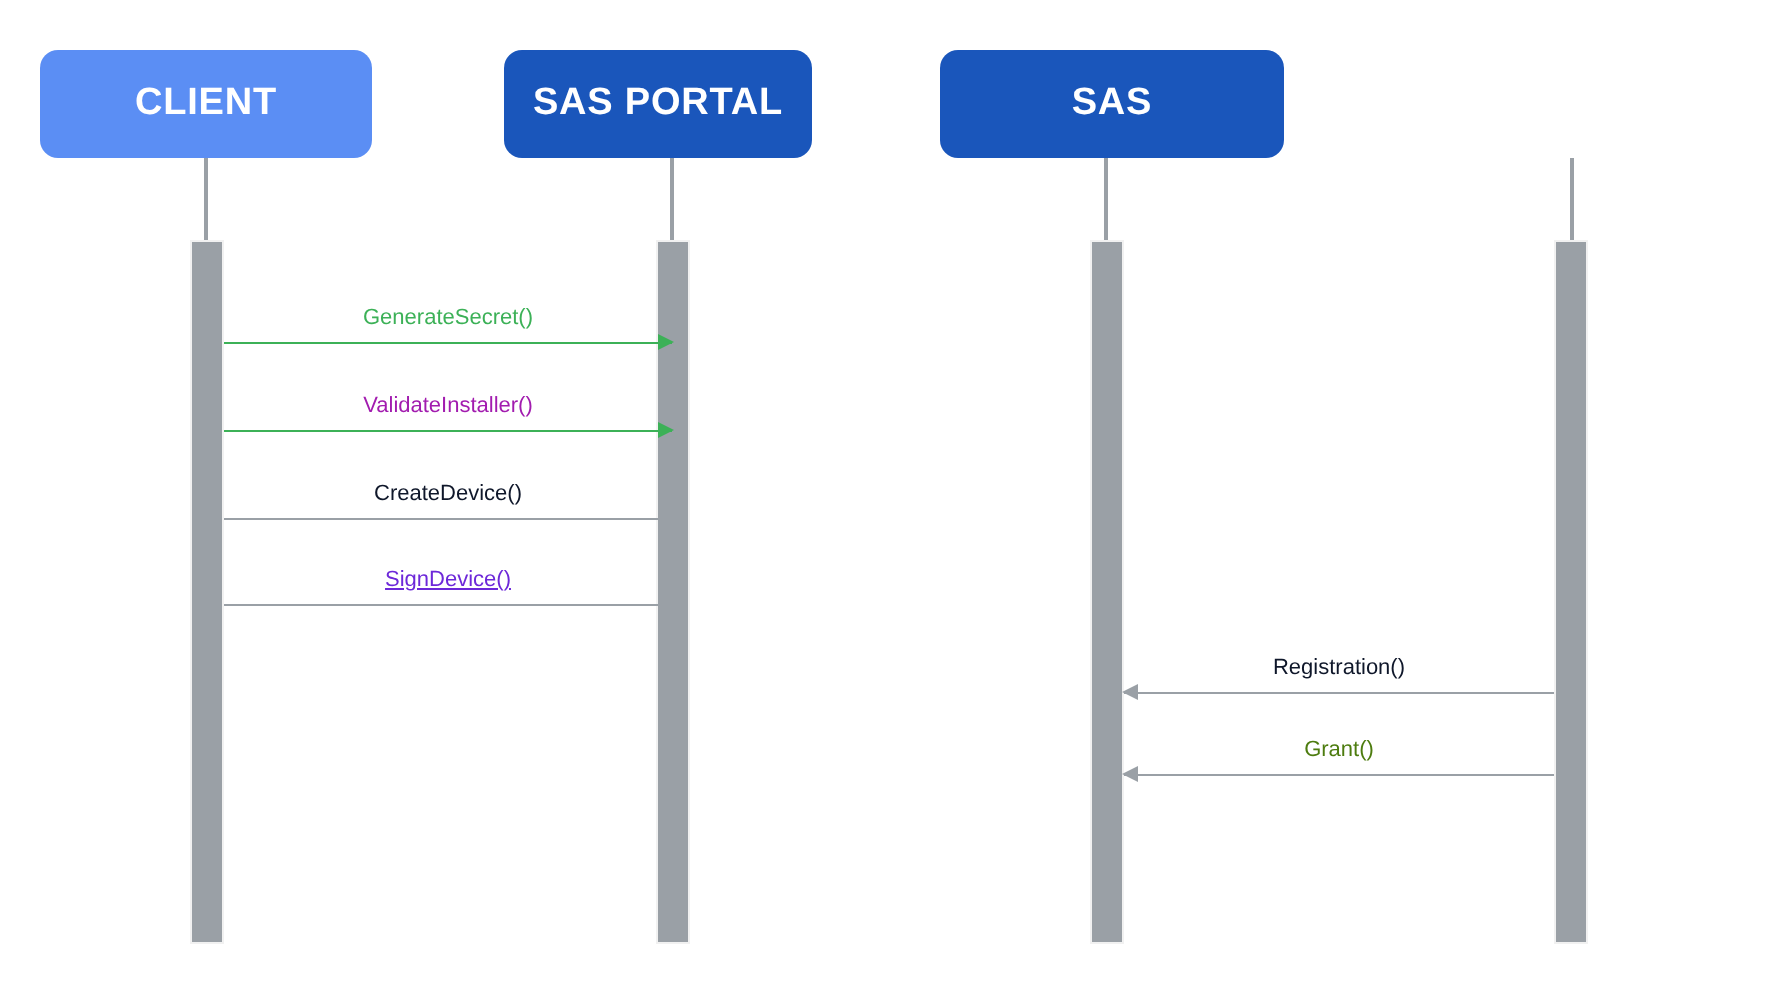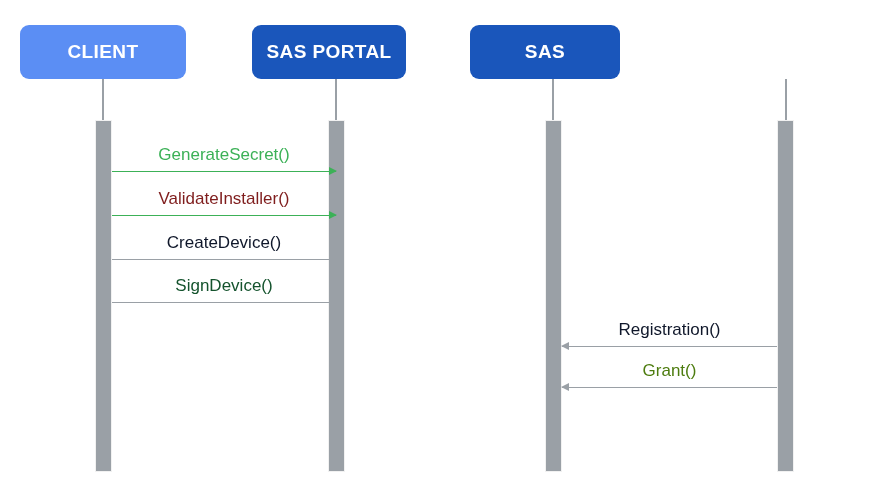"SAS" div.actor-box { width: 150px -> 172px }
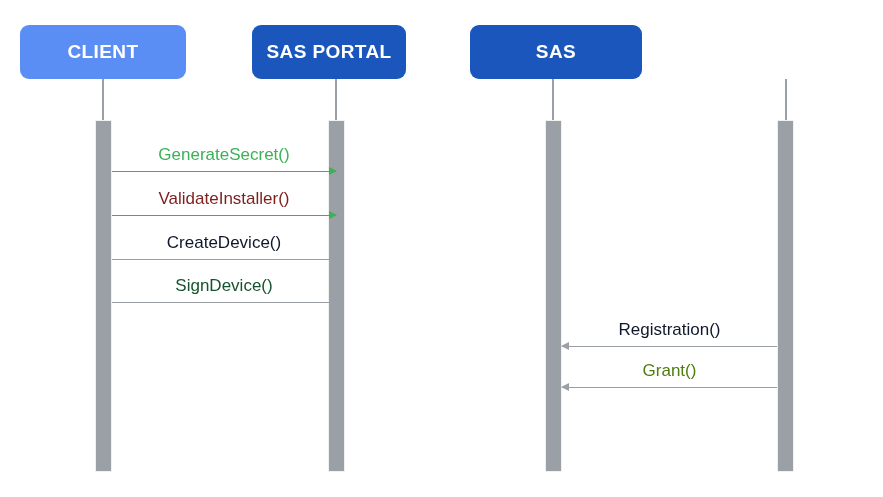"GenerateSecret()" .msg-label { font-size: 17px -> 11px }
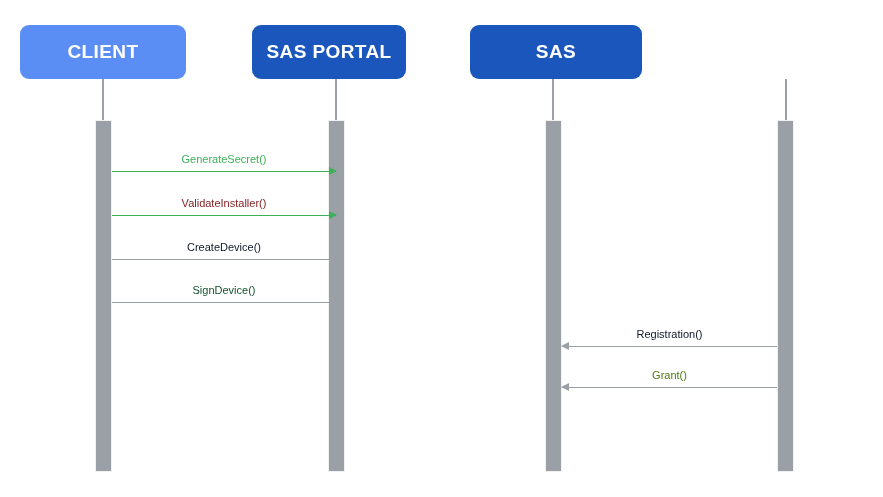"ValidateInstaller()" div.msg-label { color: #7f1d1d -> #a21caf }
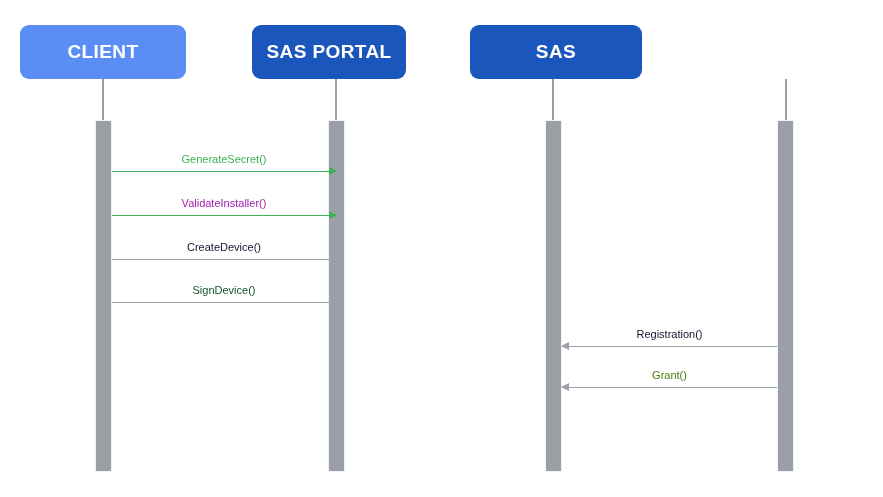"SignDevice()" div.msg-label { color: #14532d -> #6d28d9; text-decoration: none -> underline }
